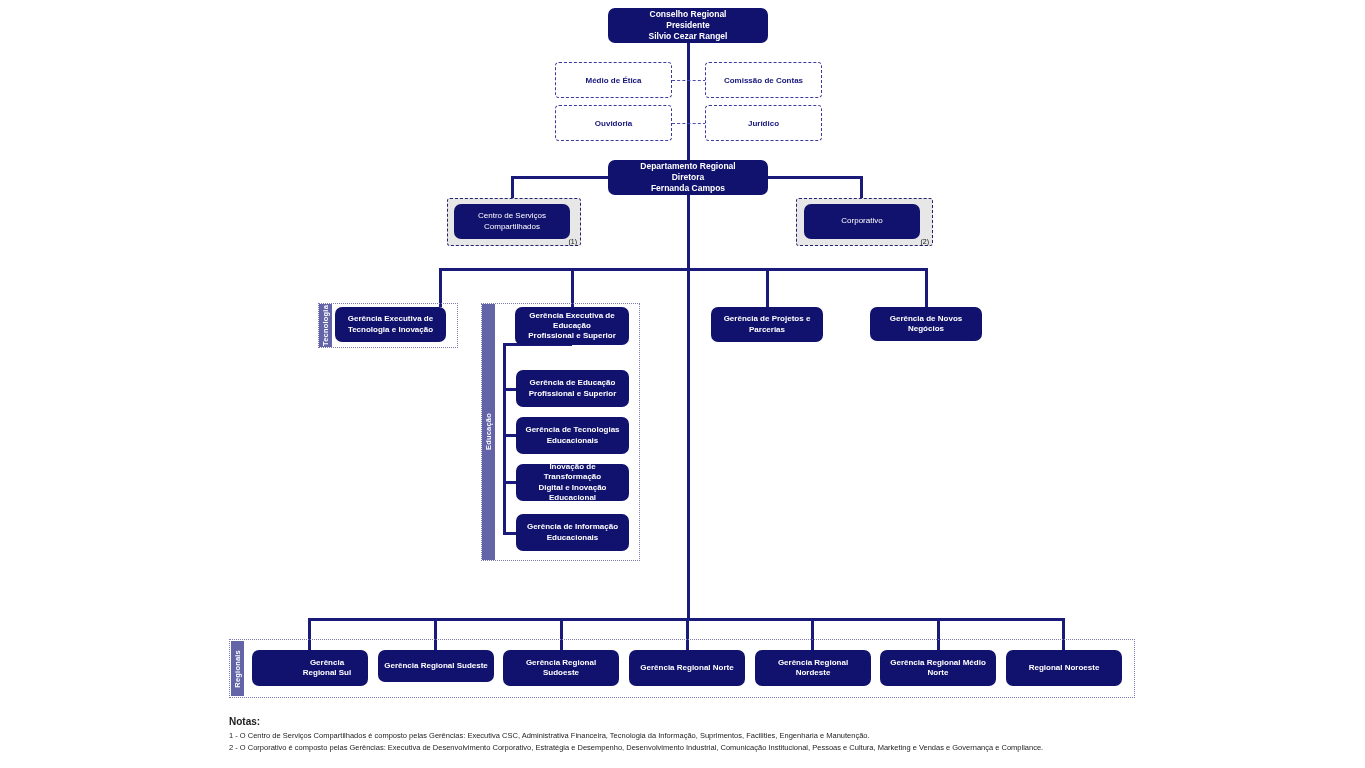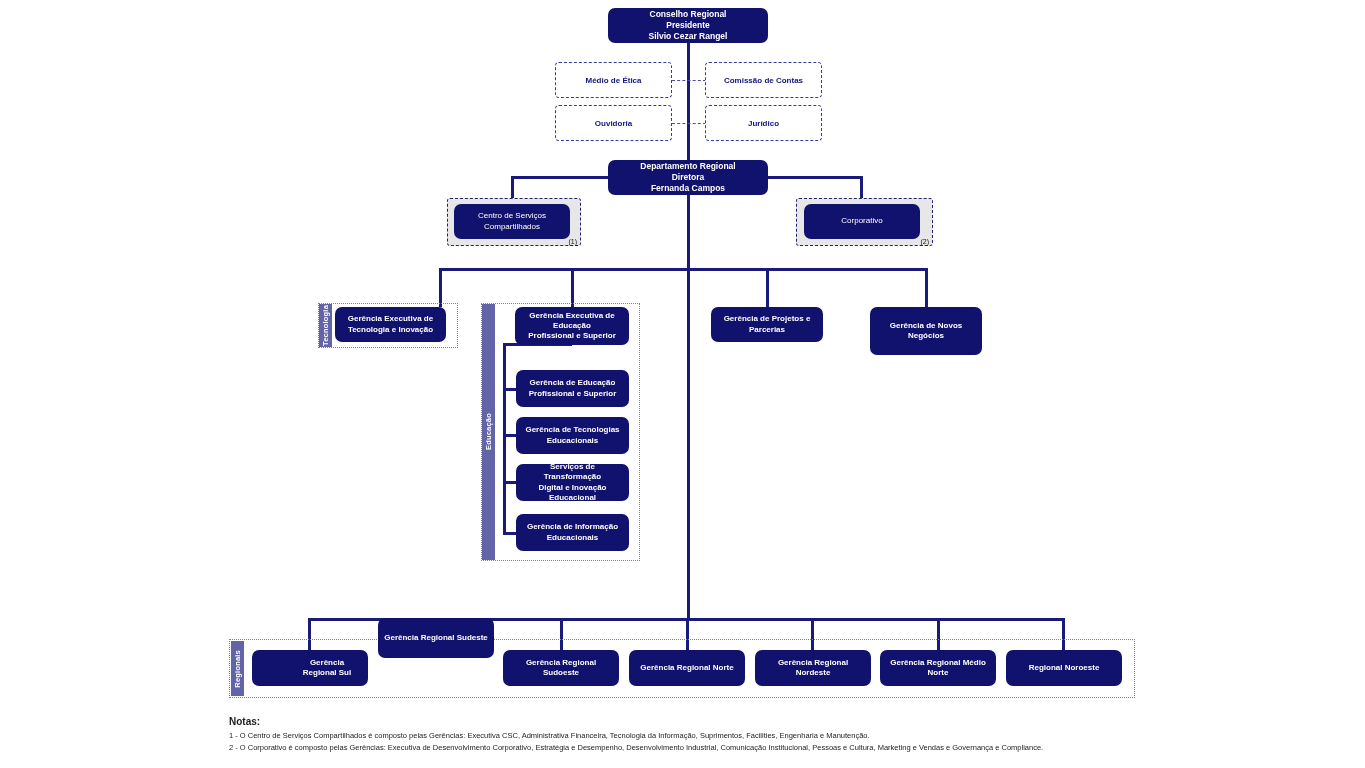"Gerência de Novos Negócios" div.node { height: 48px -> 34px }
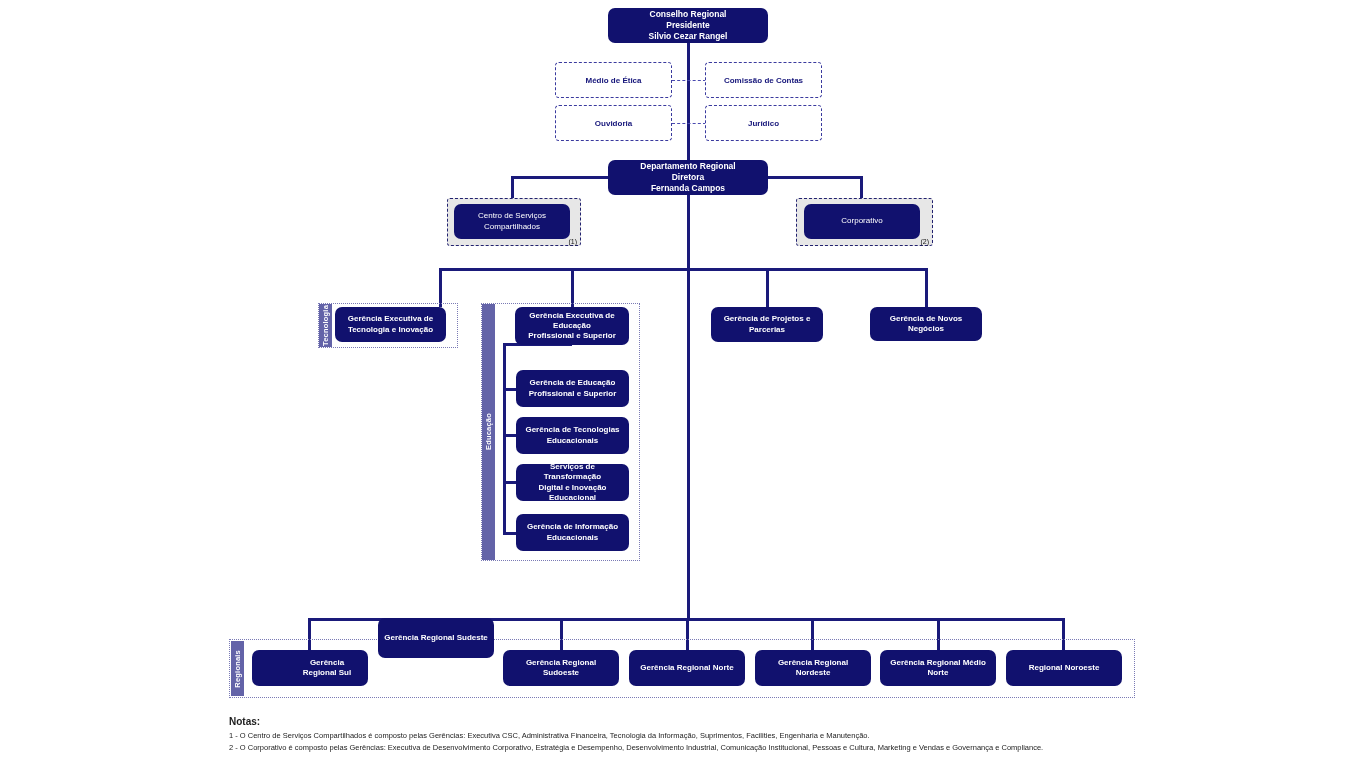"Serviços de Transformação" div { text: Serviços -> Inovação }
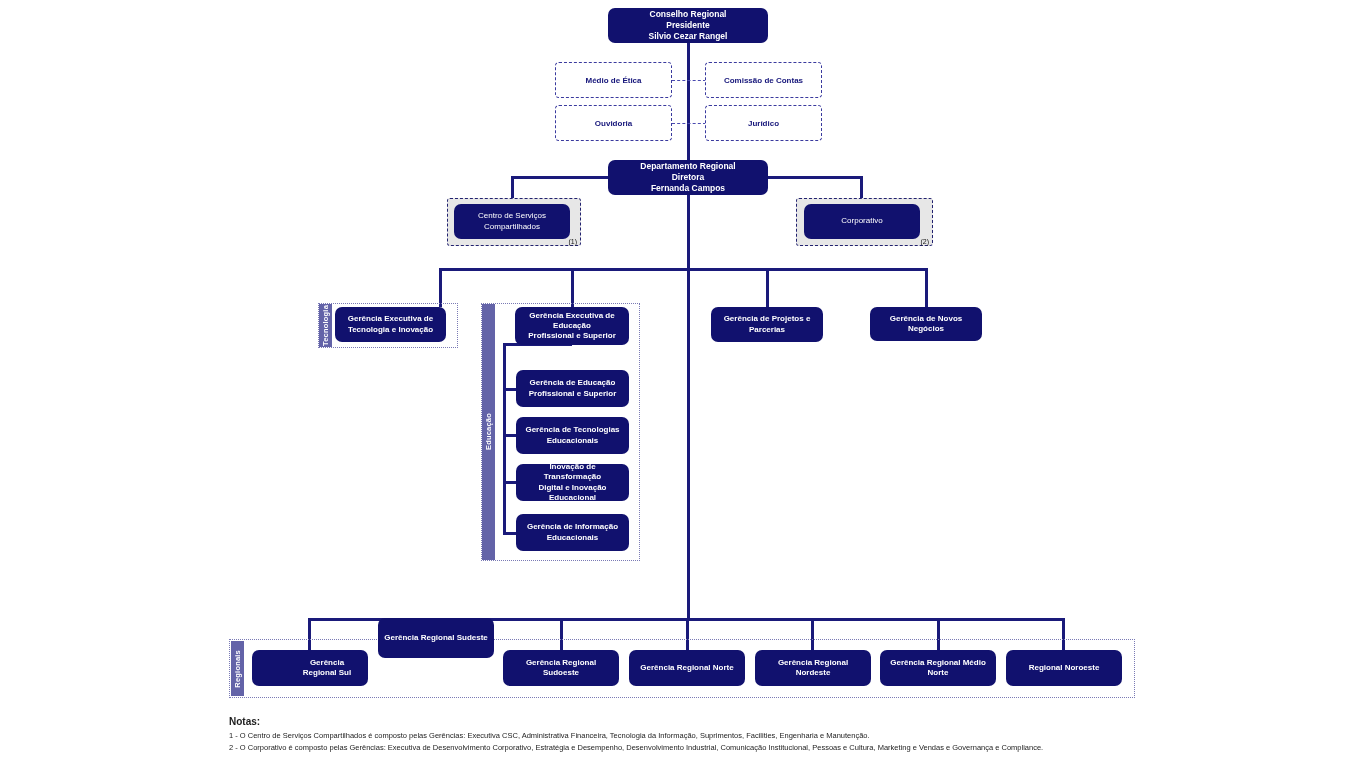"Gerência Regional Sudeste" div.node { height: 40px -> 32px; top: 618px -> 650px }
